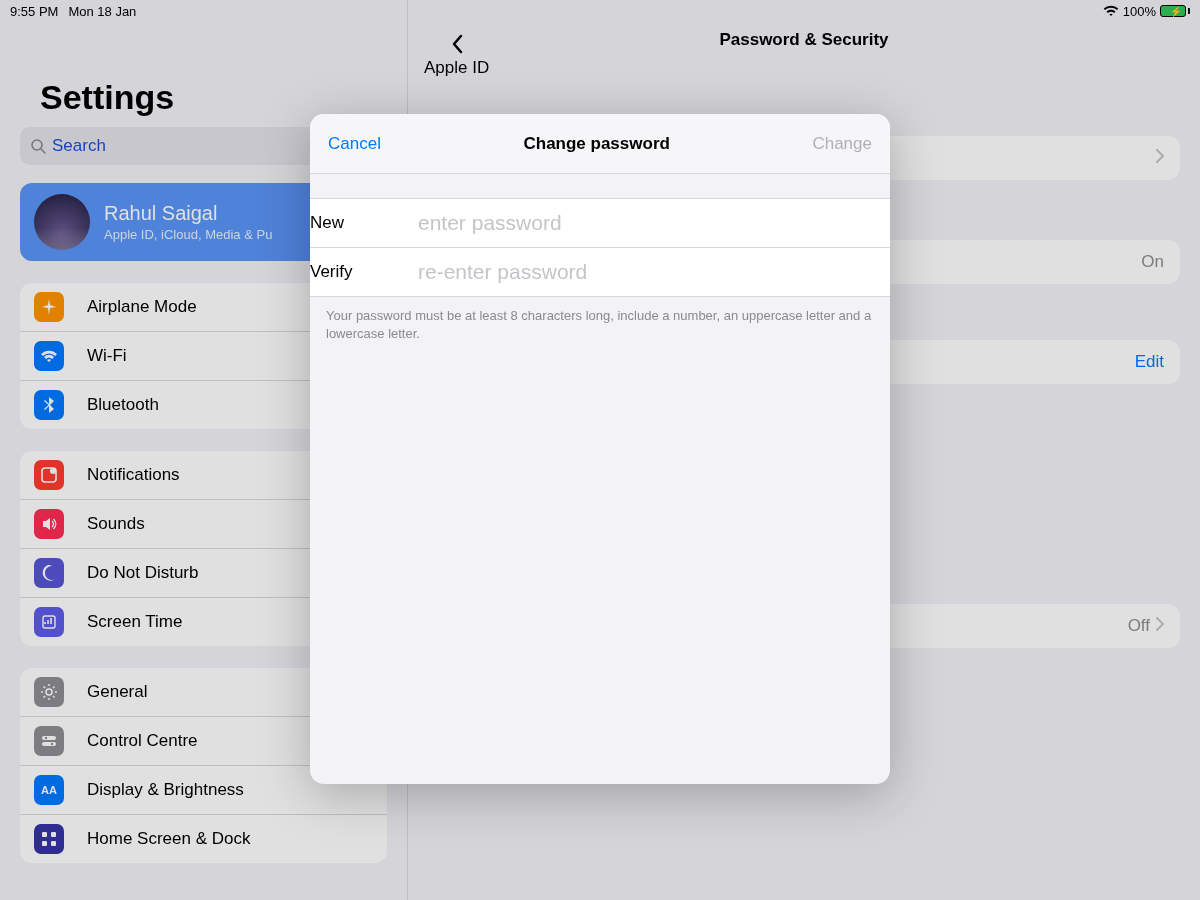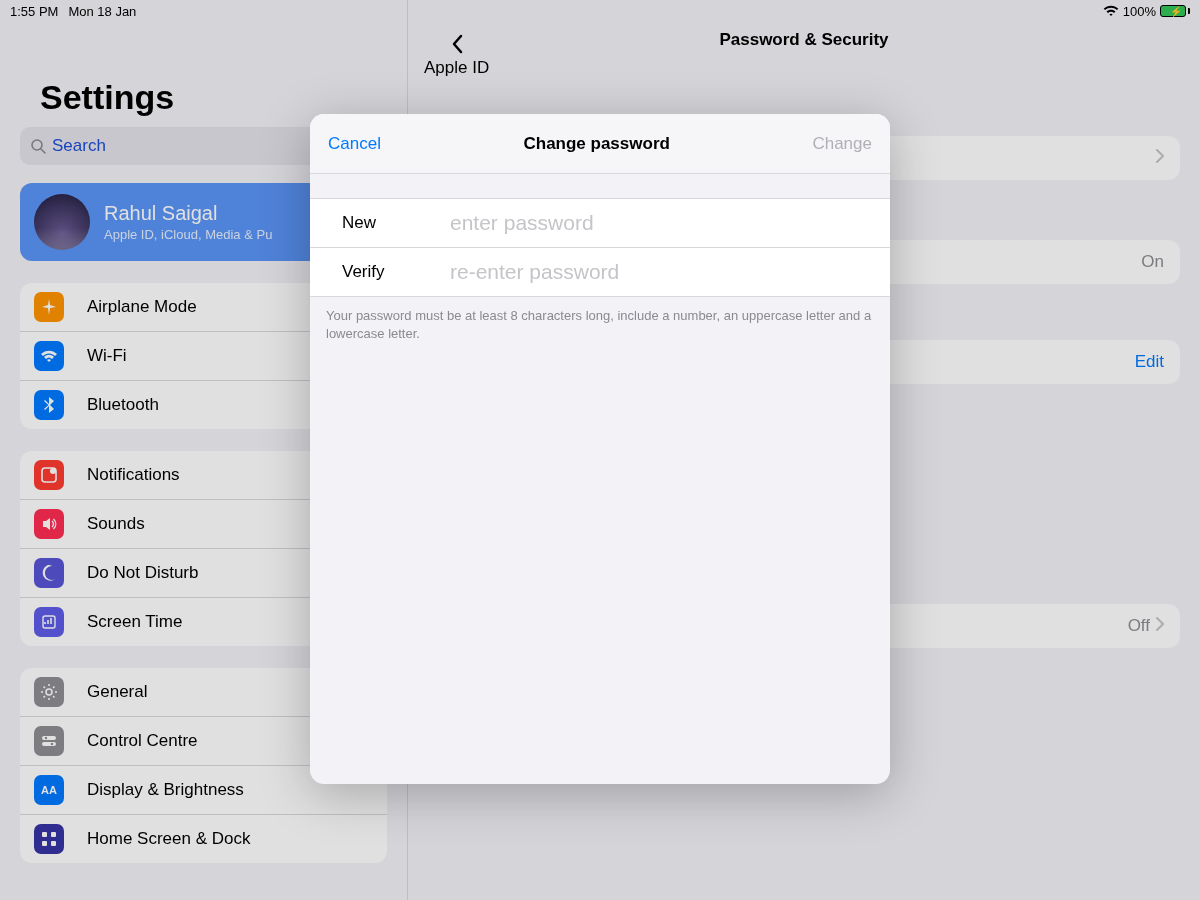"1:55 PM" span { text: 1:55 -> 9:55 }
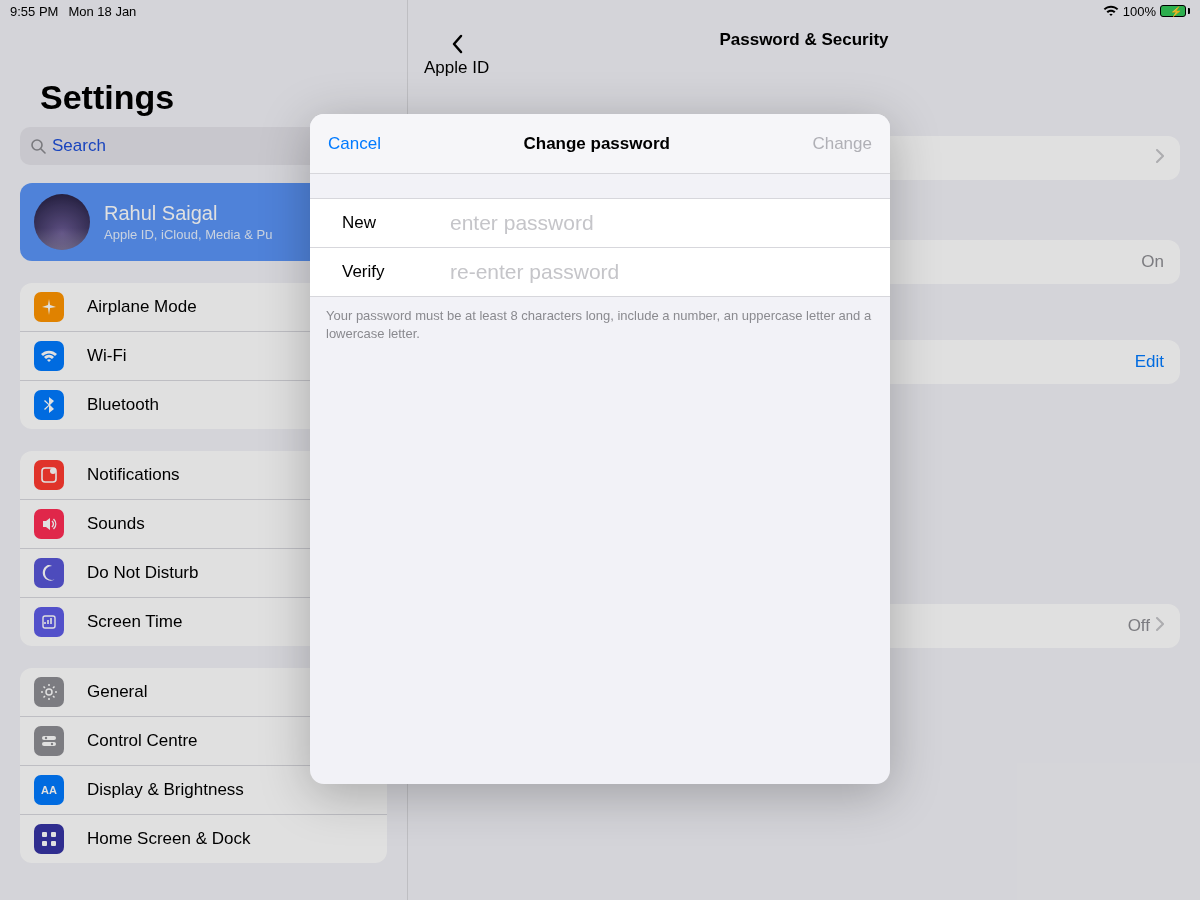"New" .mrow { padding: 12px 32px -> 12px 0 }
